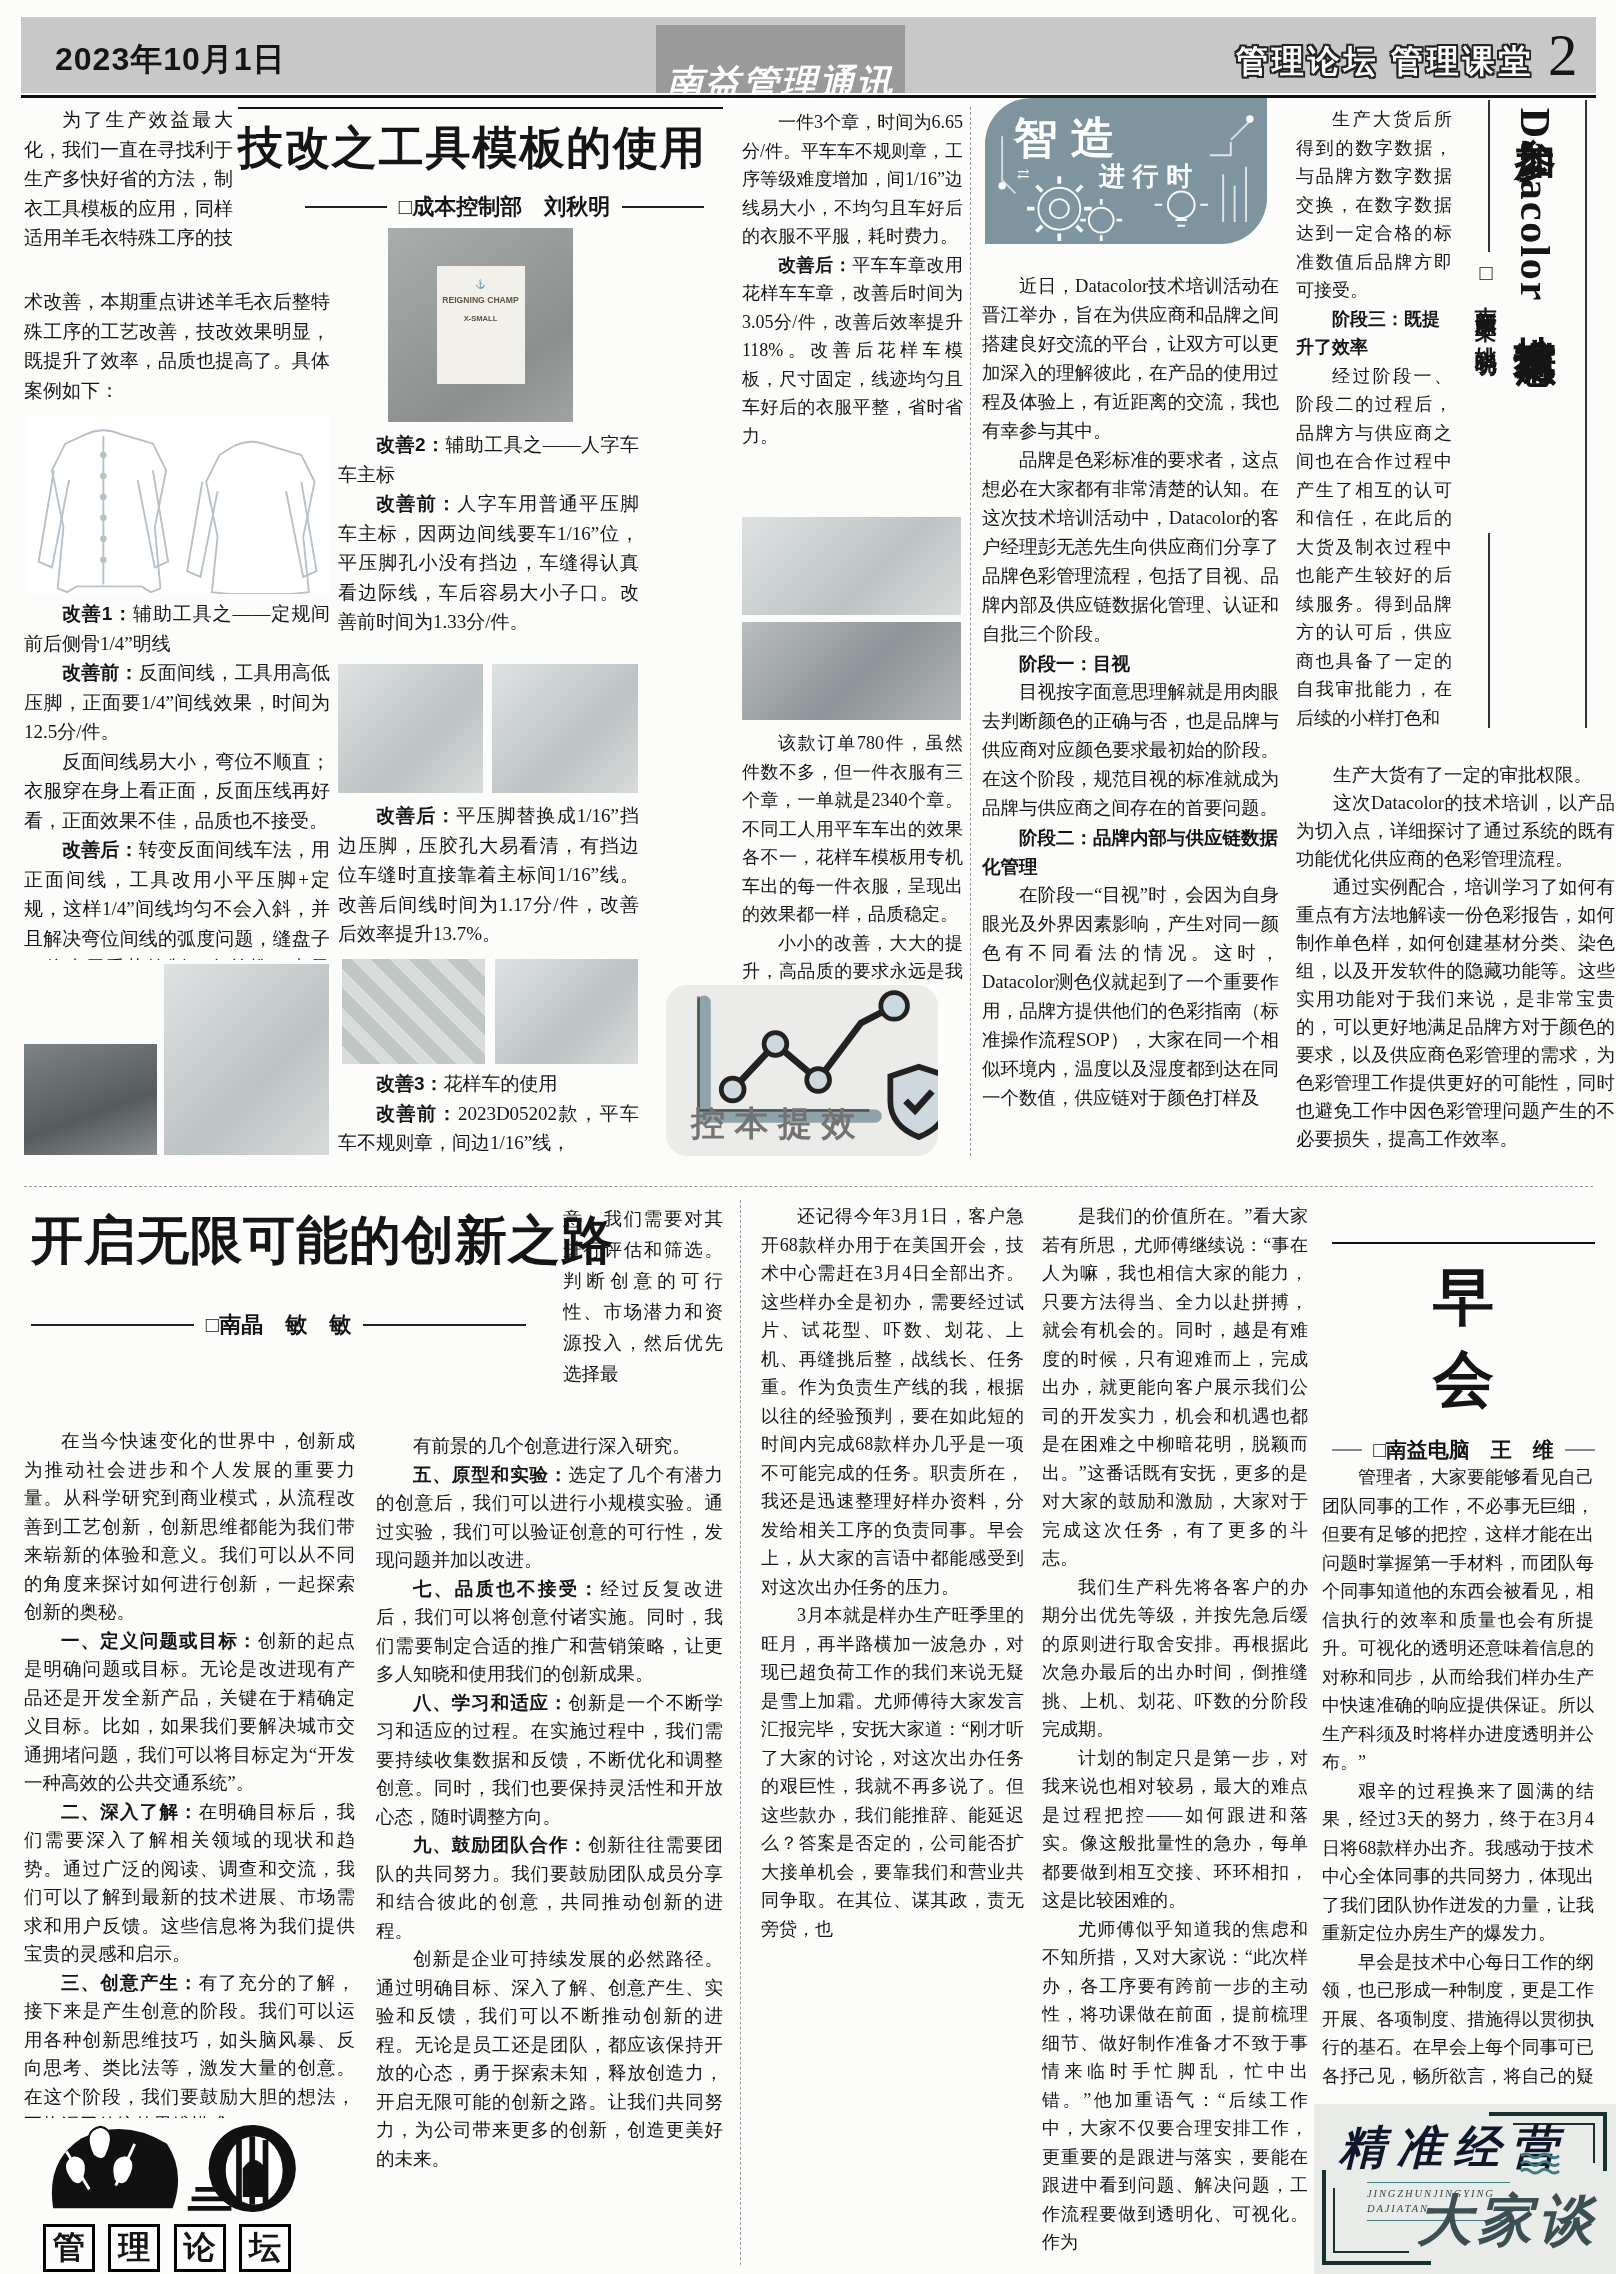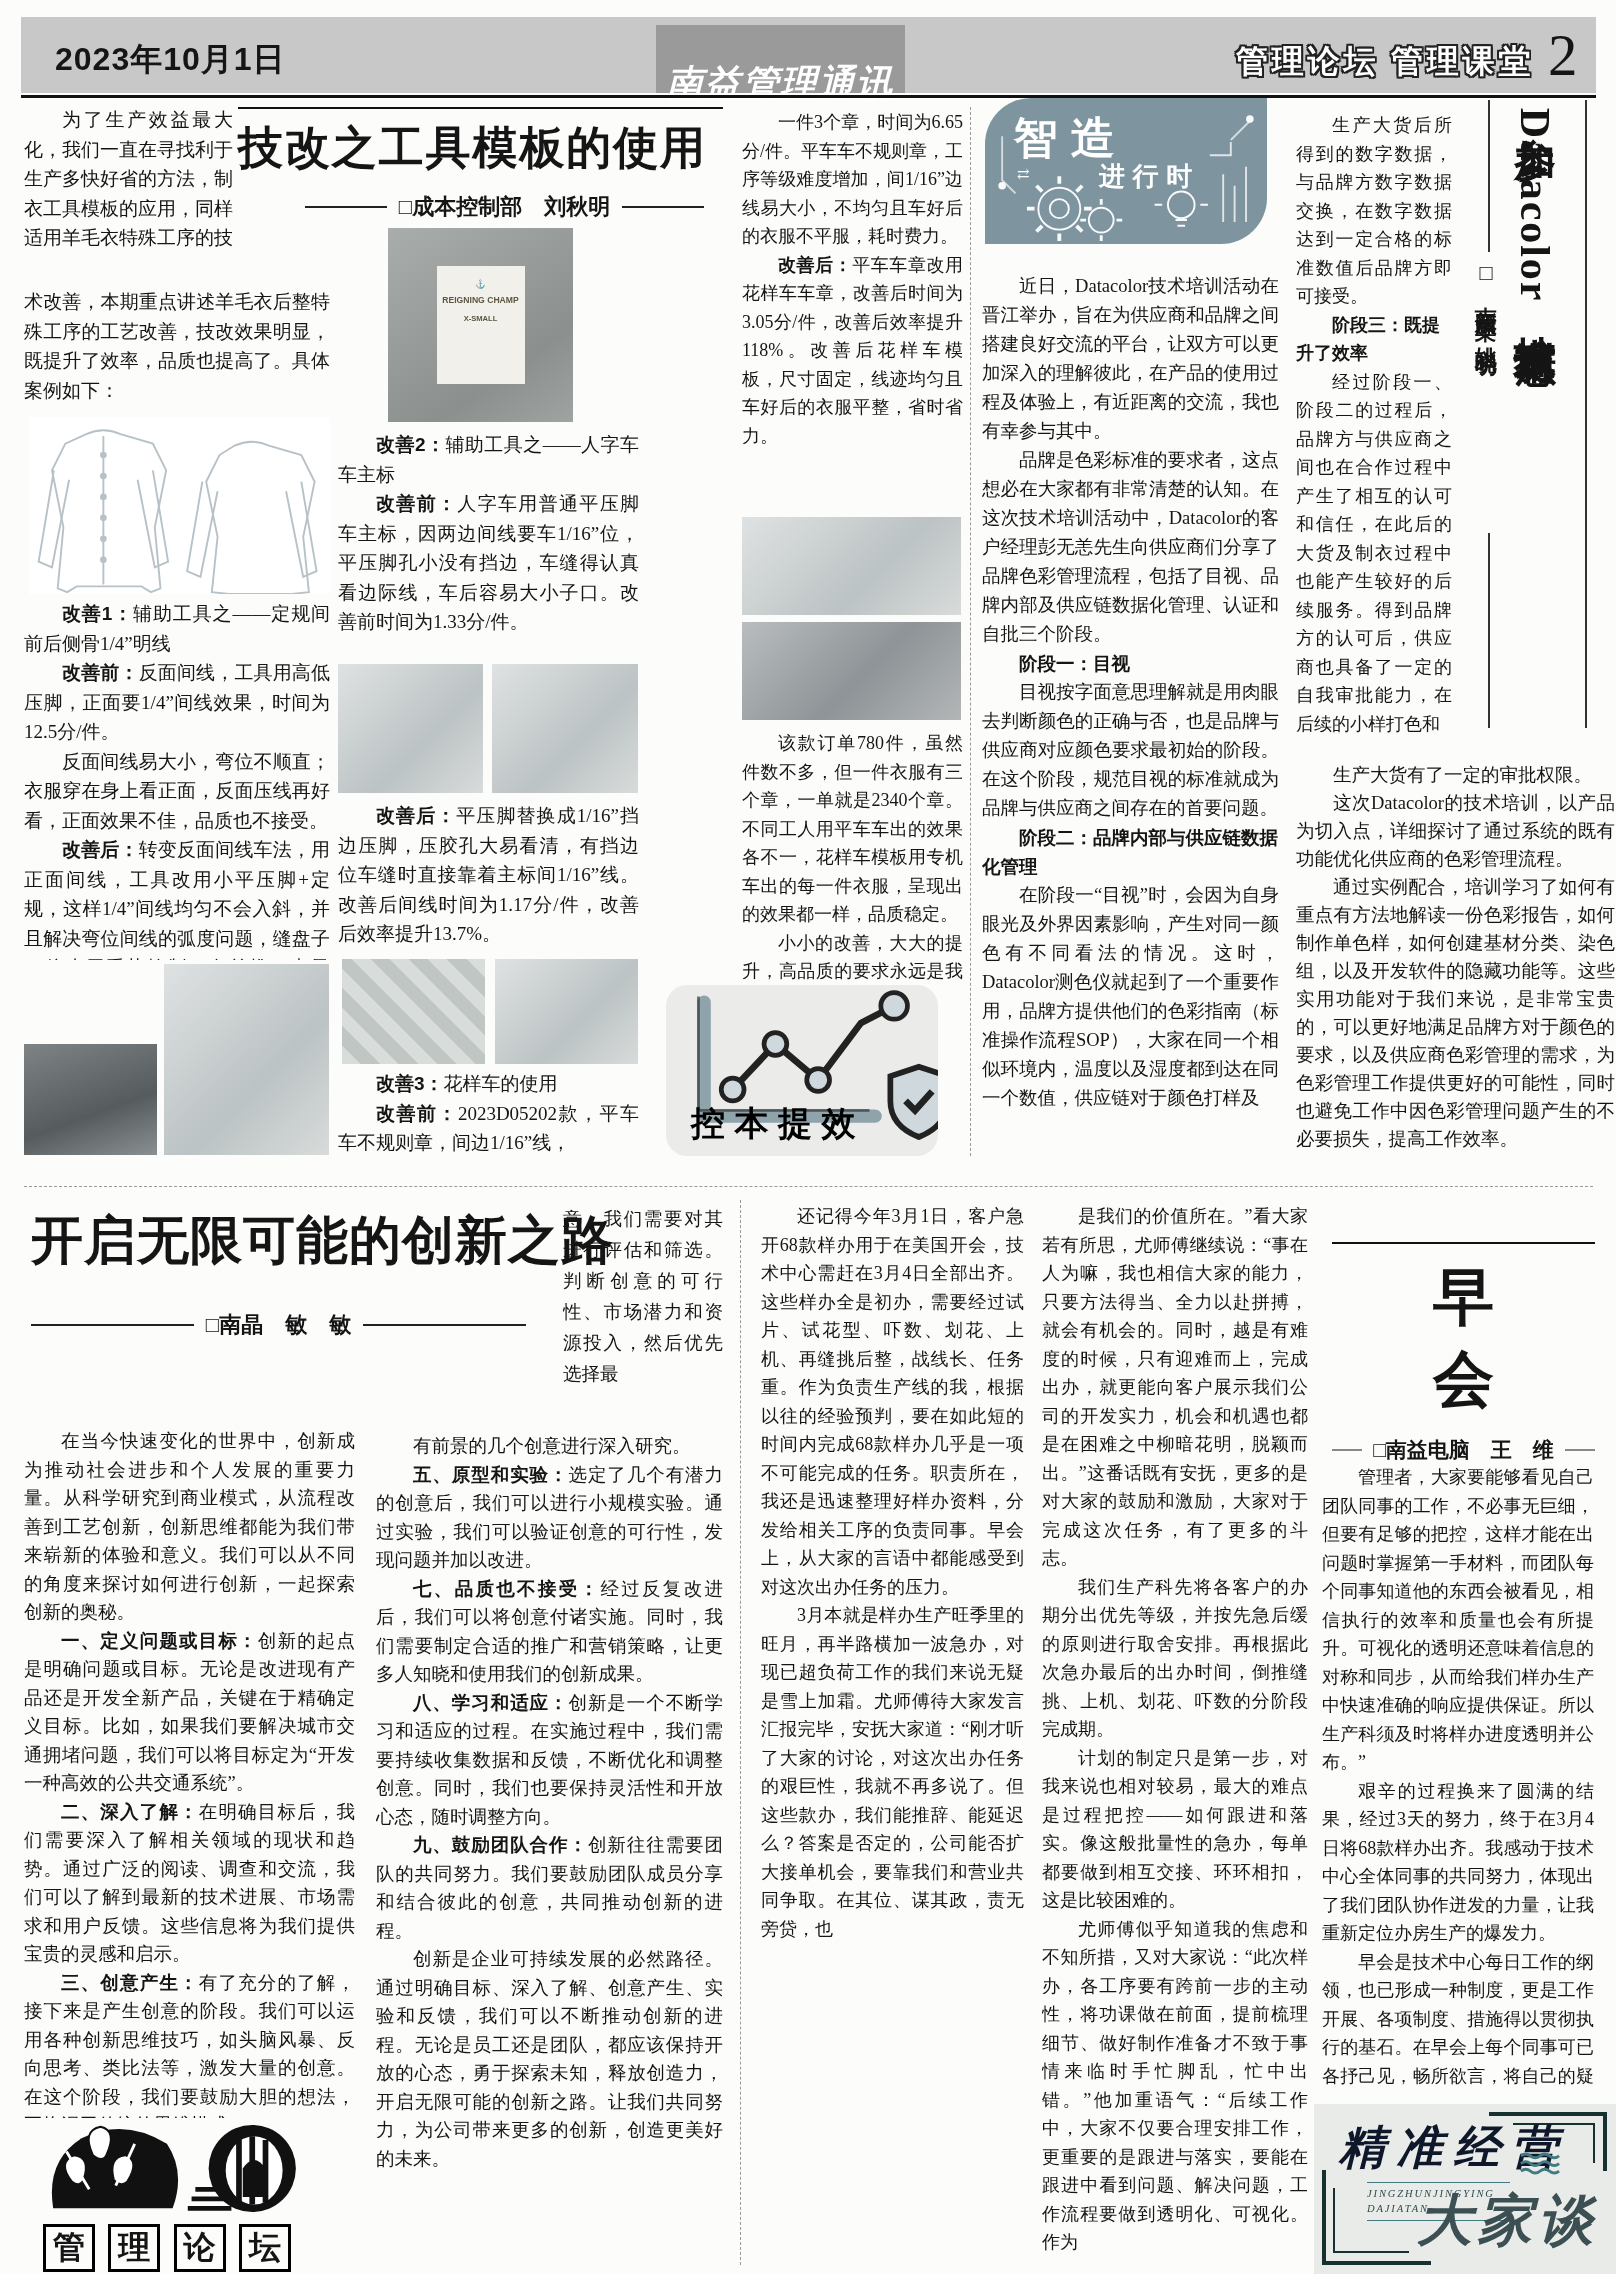"生产大货后所得到的数字数据，与品牌方数字数据交换，在数字数据达到一定合格的标准数" div.abs { margin-top: 6px -> none }
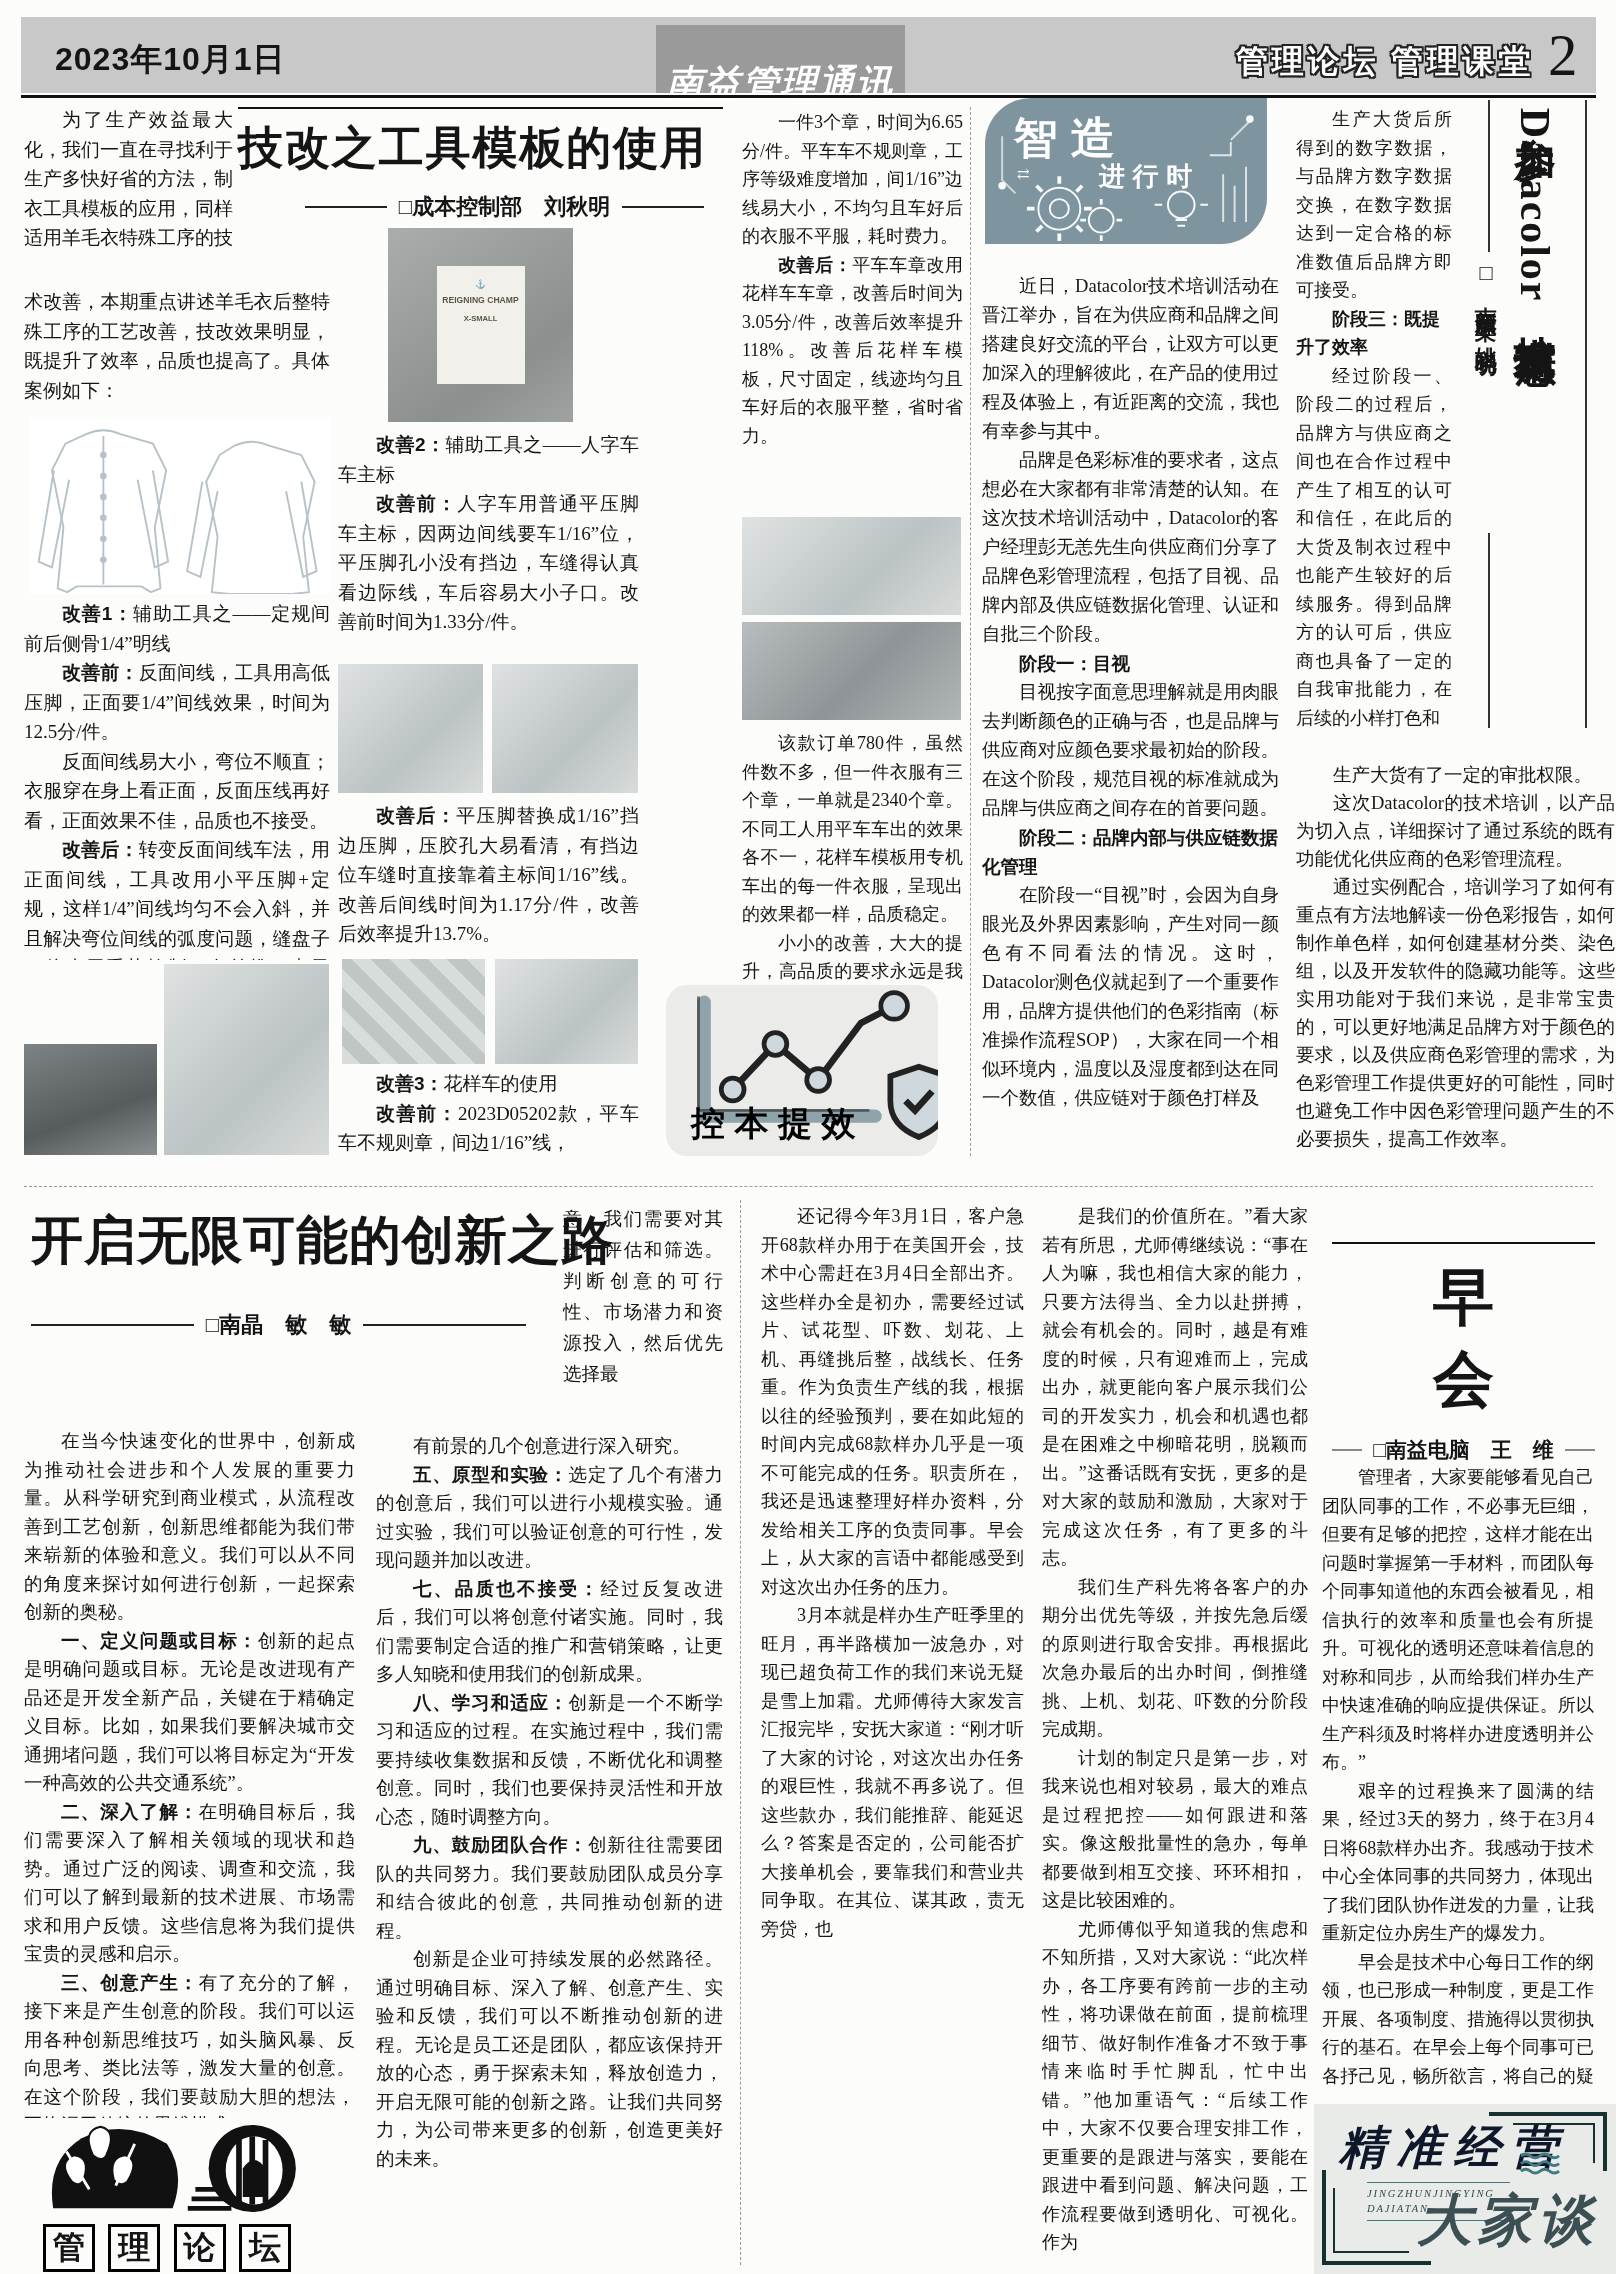"控本提效" div.sans { color: #000000 -> #737373 }
